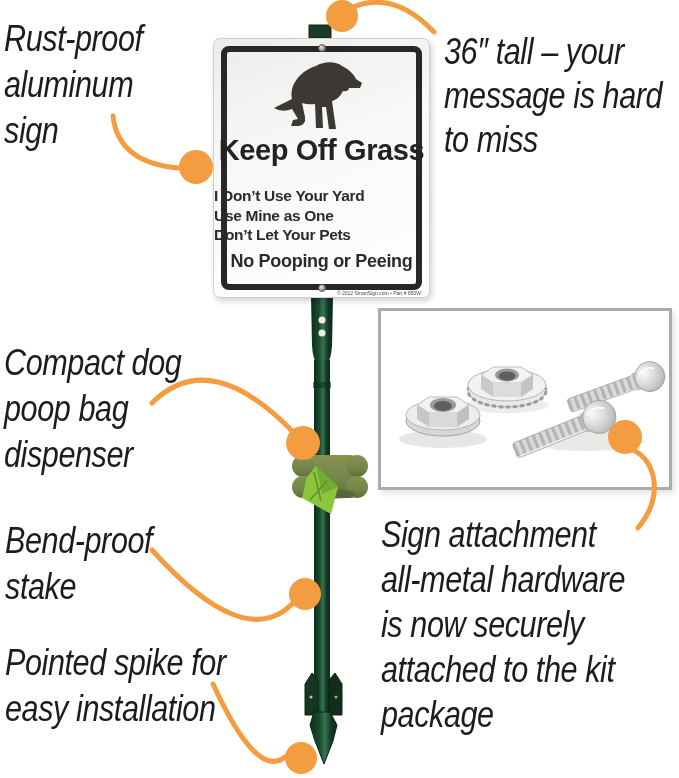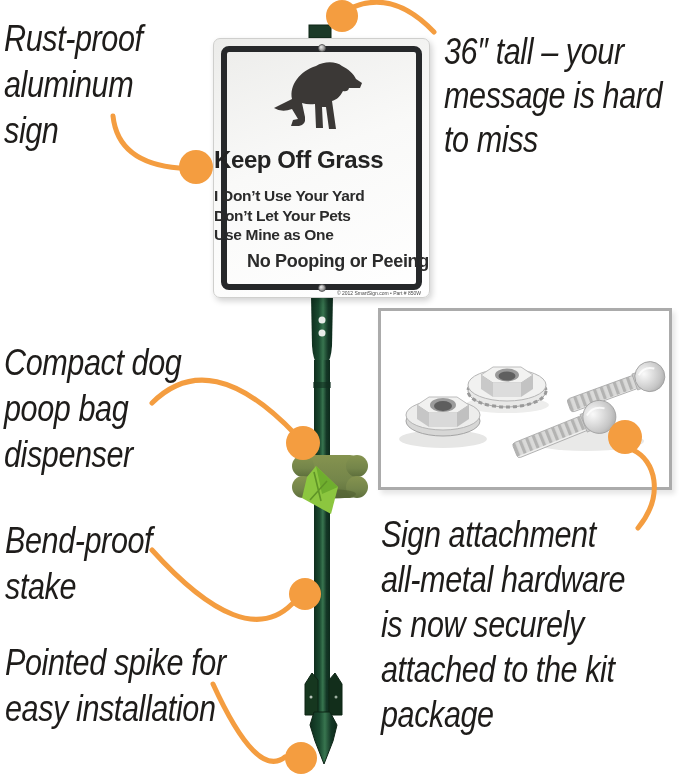"Keep Off Grass" .sign-heading { font-size: 24px -> 29px; text-align: left -> center; top: 107px -> 95px }
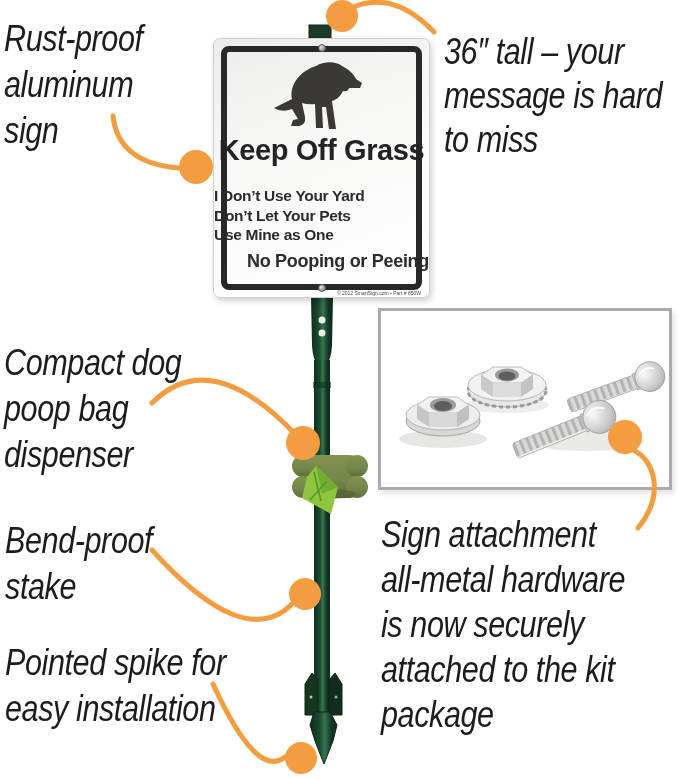"Don’t Let Your Pets" div { order: before "Use Mine as One" -> after "Use Mine as One" }
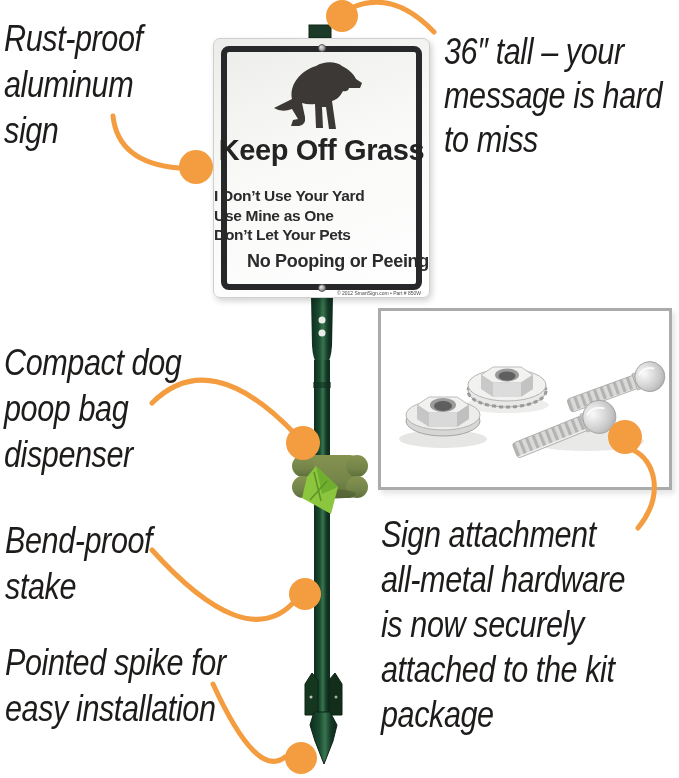"No Pooping or Peeing" .sign-footer { text-align: right -> center }
